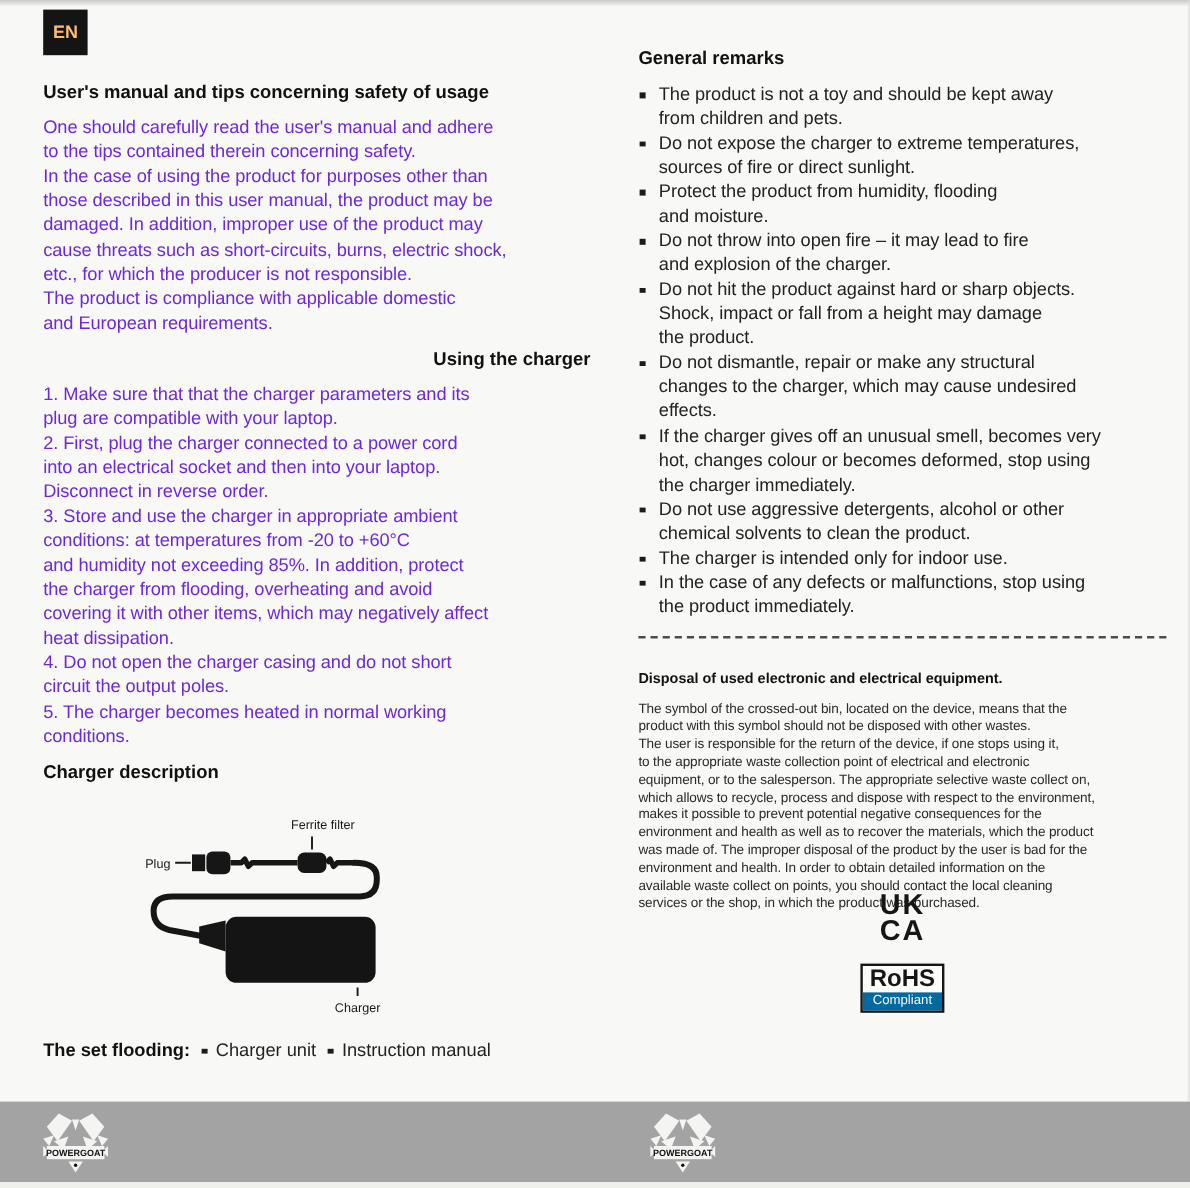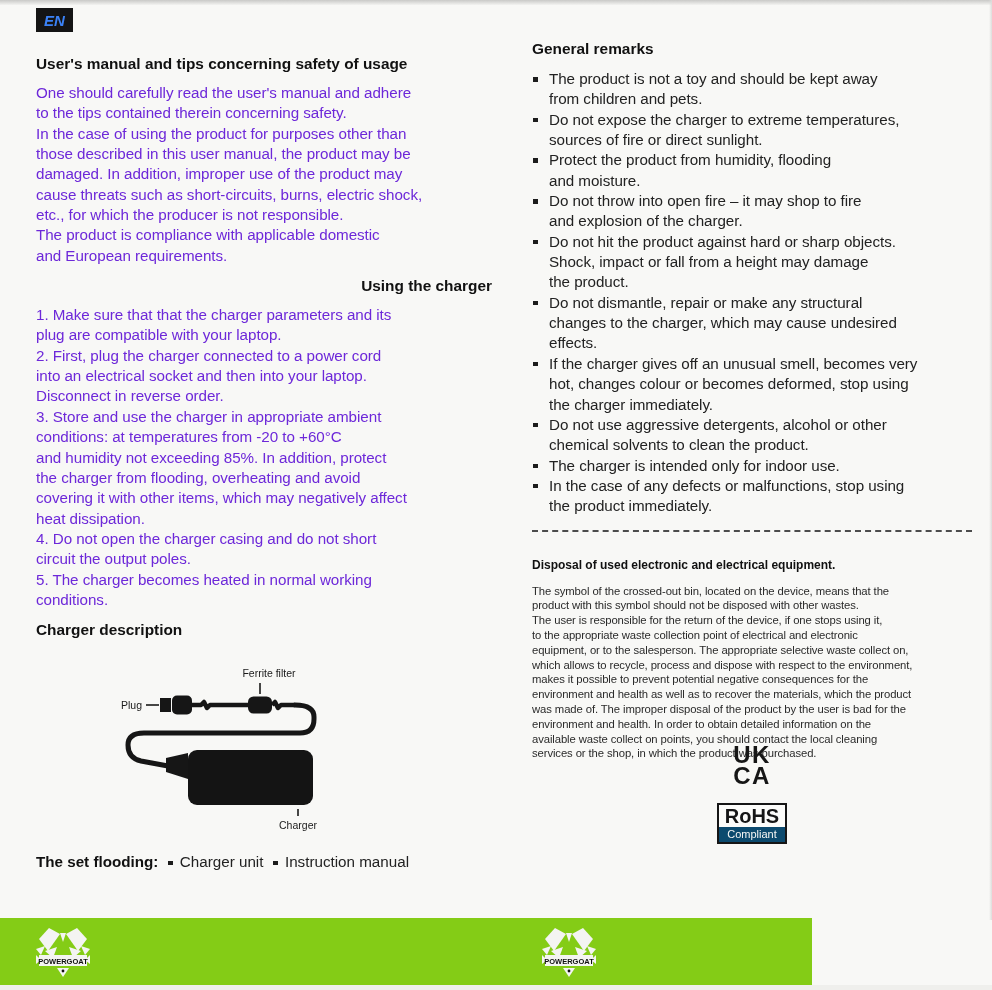"EN" .en-badge { color: #3b82f6 -> #fdba74; font-style: italic -> none; height: 24px -> 38px }
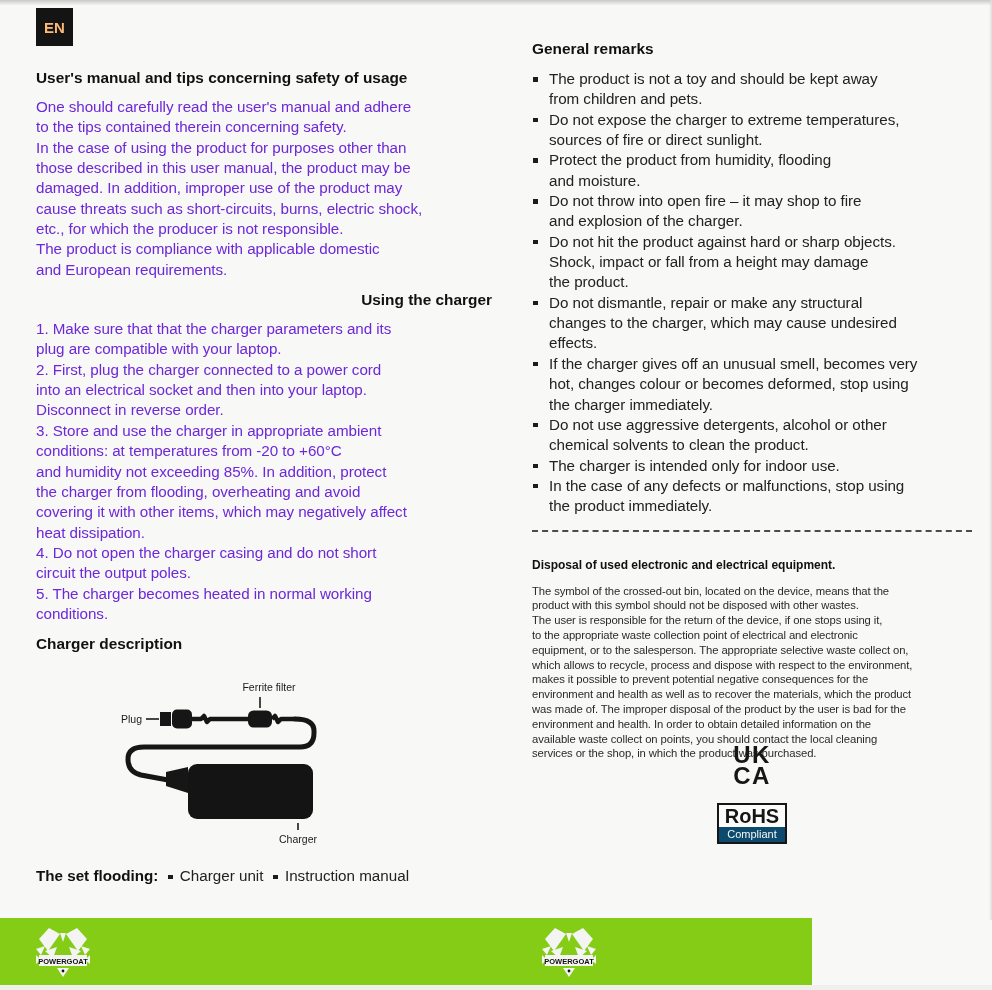"Do not throw into open" span.btxt { text: shop -> lead }
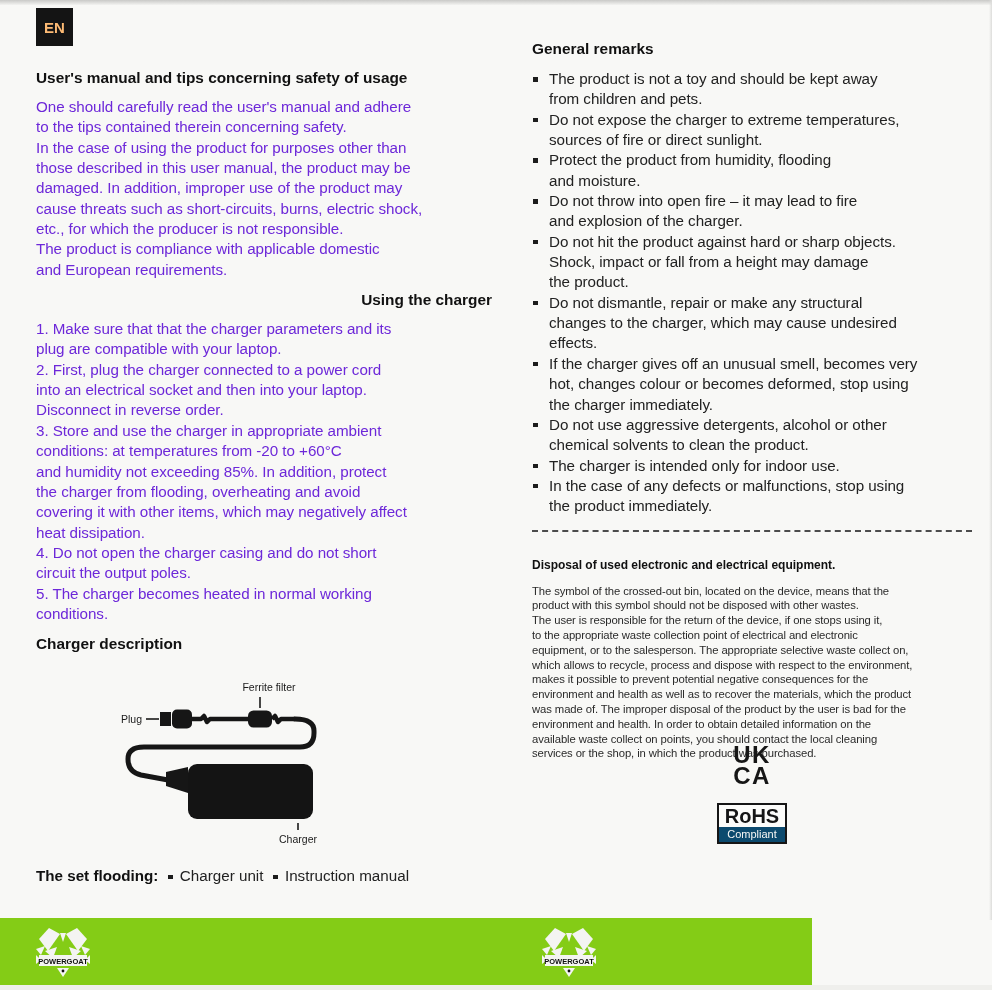"Compliant" .rohs .r2 { background: #0c4a6e -> #0369a1 }
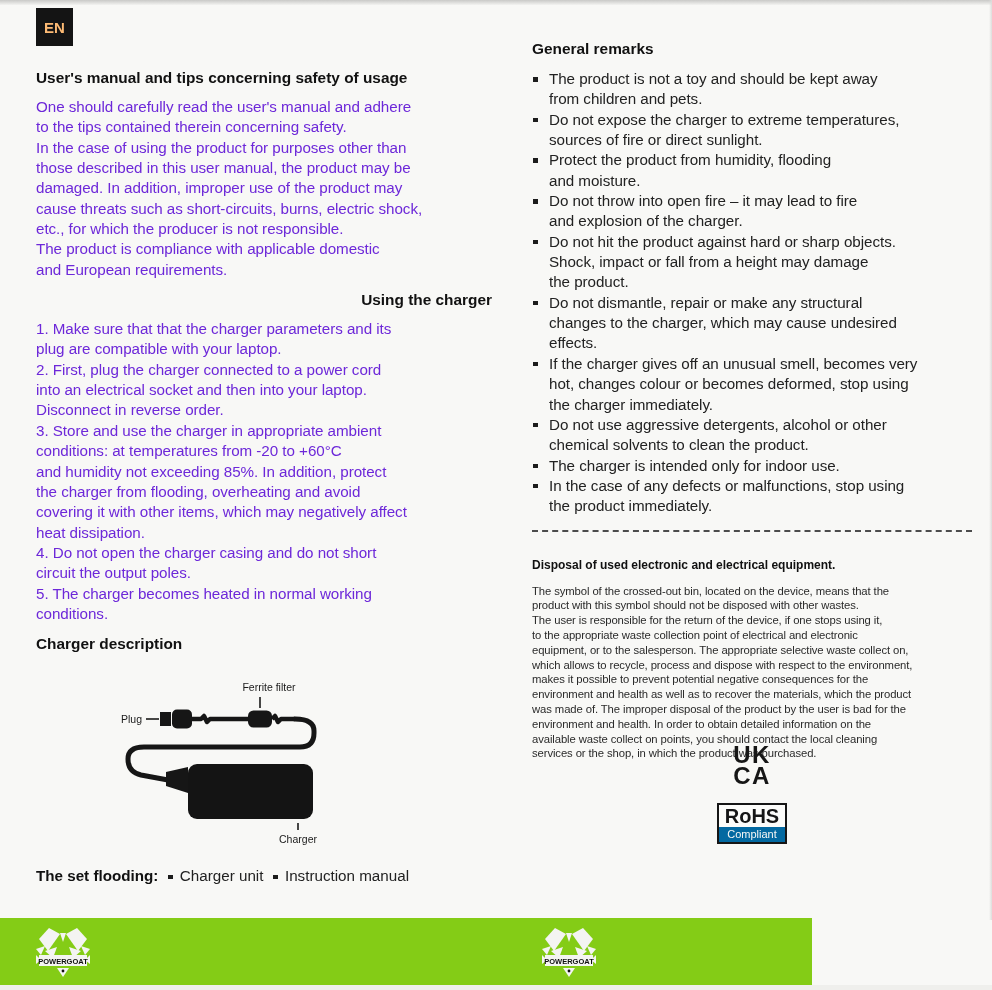"POWERGOAT" .footer-bar { background: #84cc16 -> #a3a3a3; width: 812px -> 992px }
